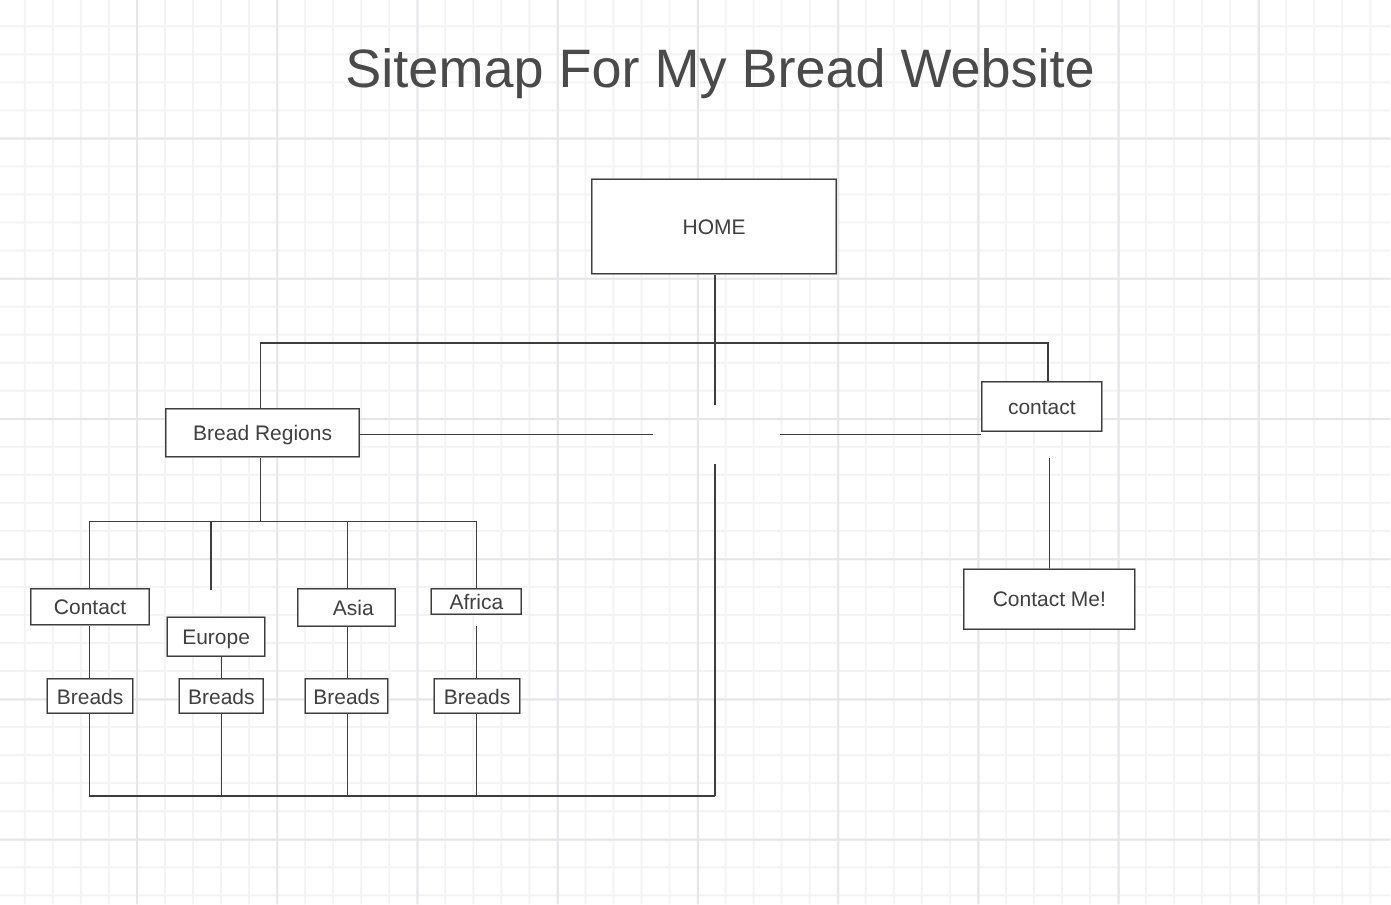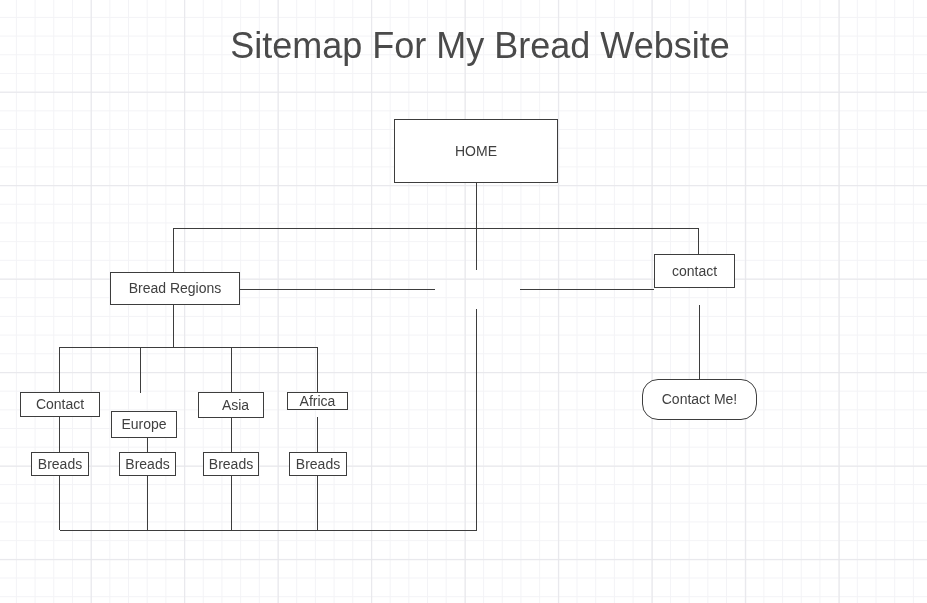"Contact Me!" div.node { border-radius: 16px -> none }
